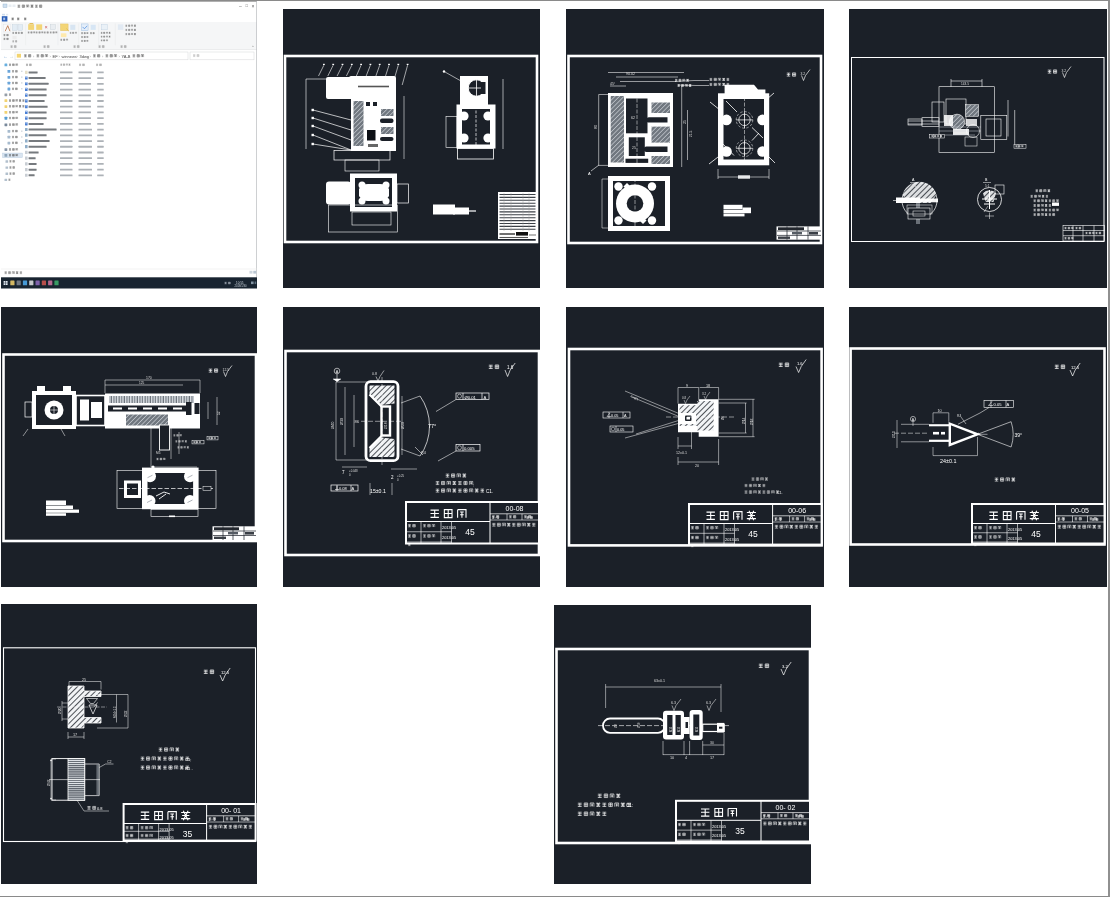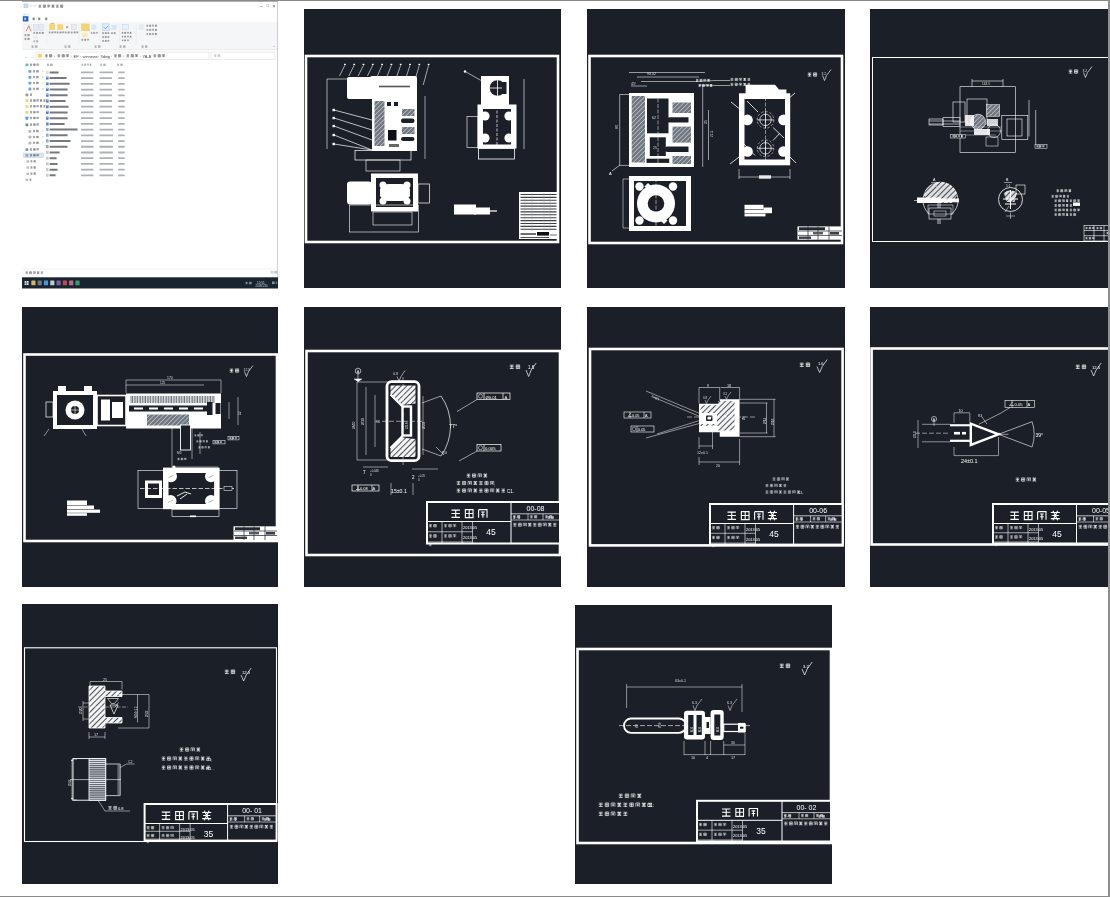"45" .cell { margin-left: 21px -> none }
